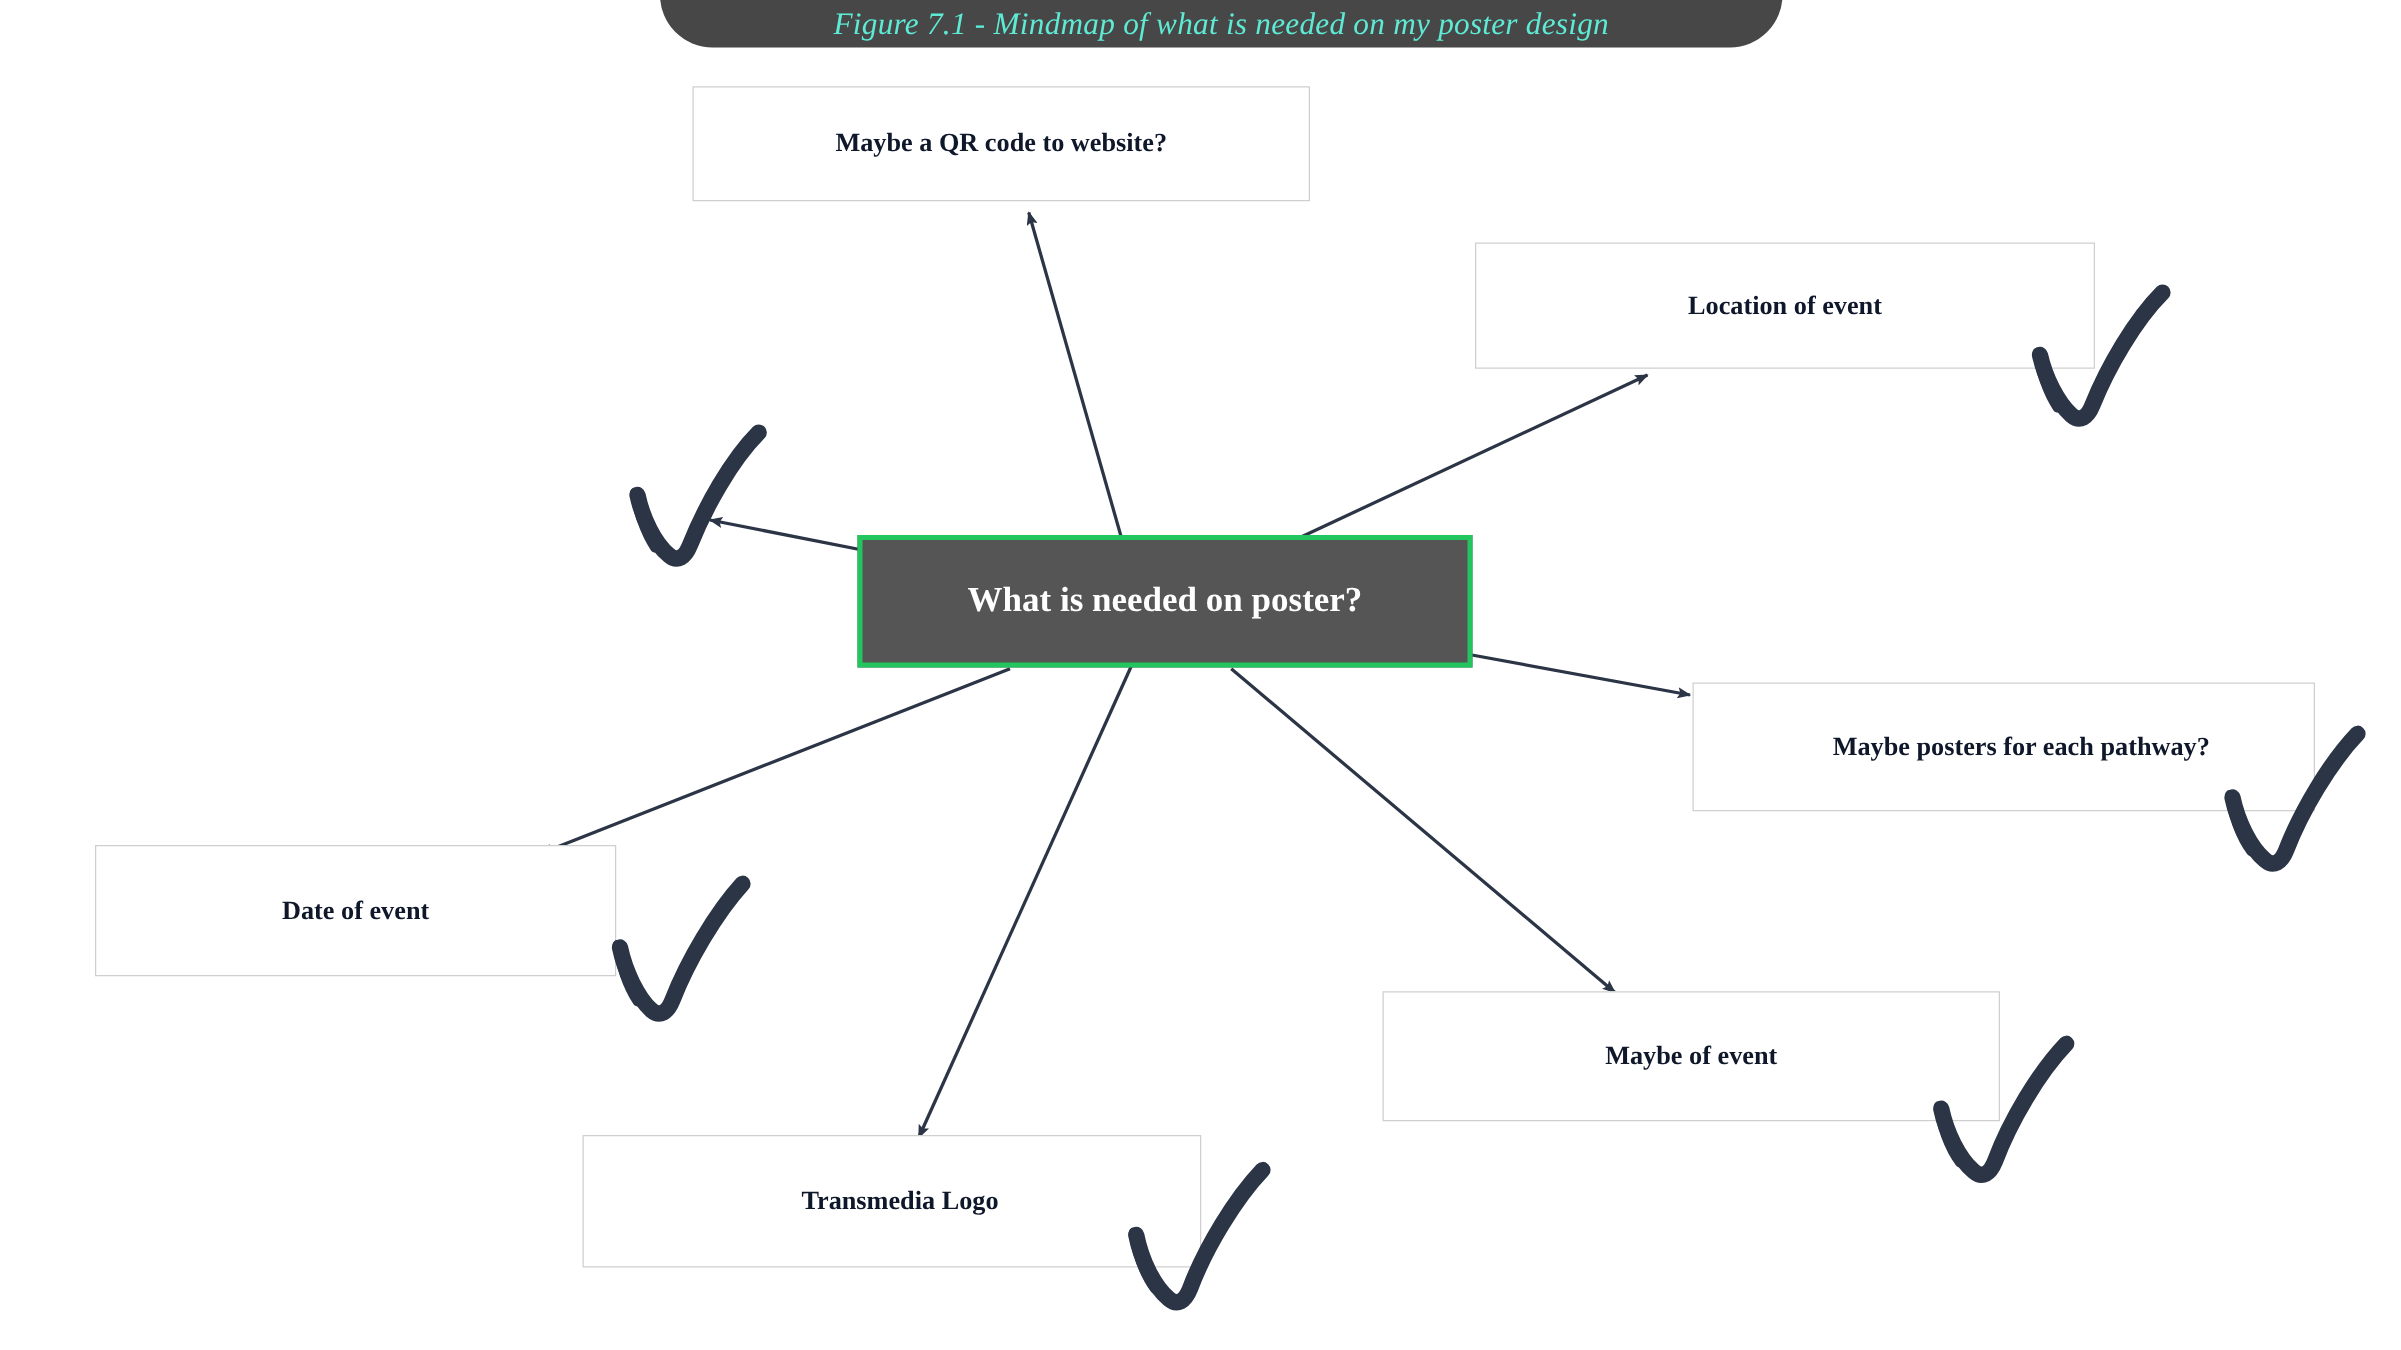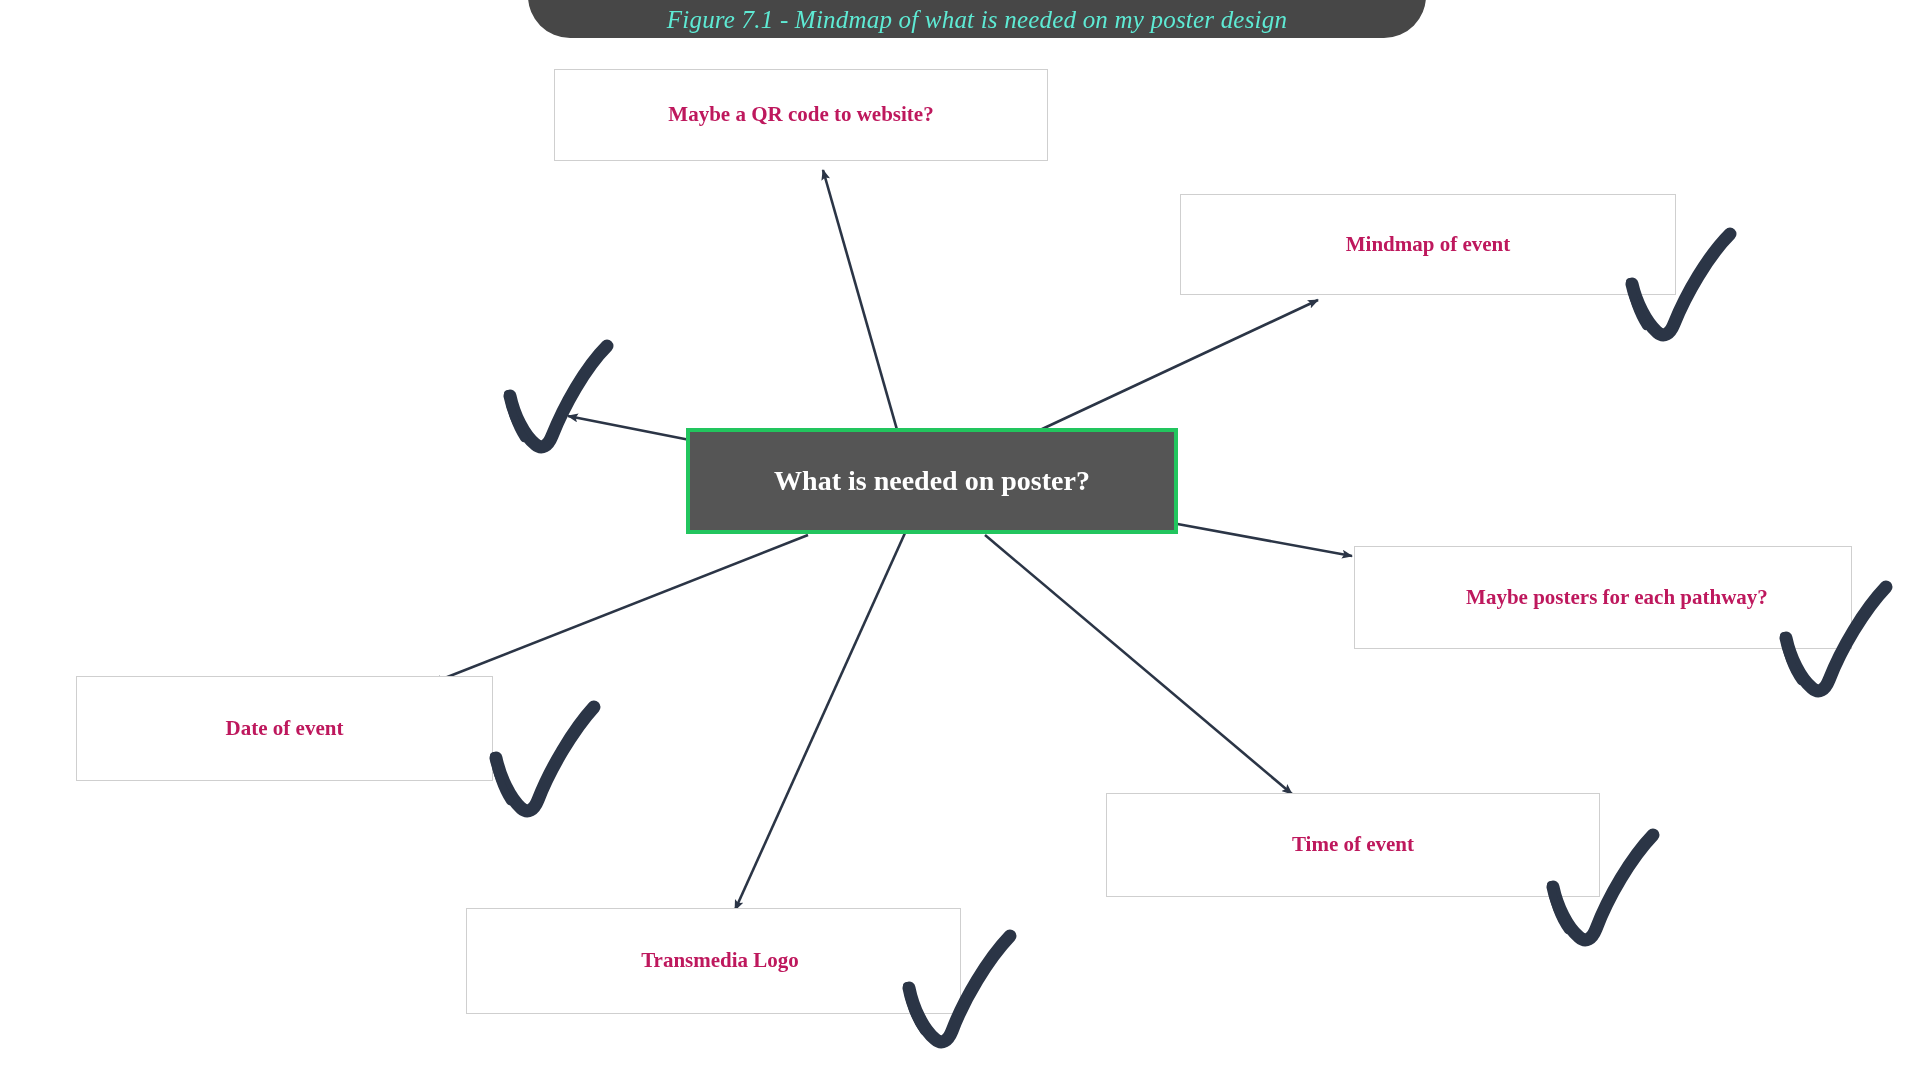"Maybe a QR code to" .node-label { color: #be185d -> #0f172a }
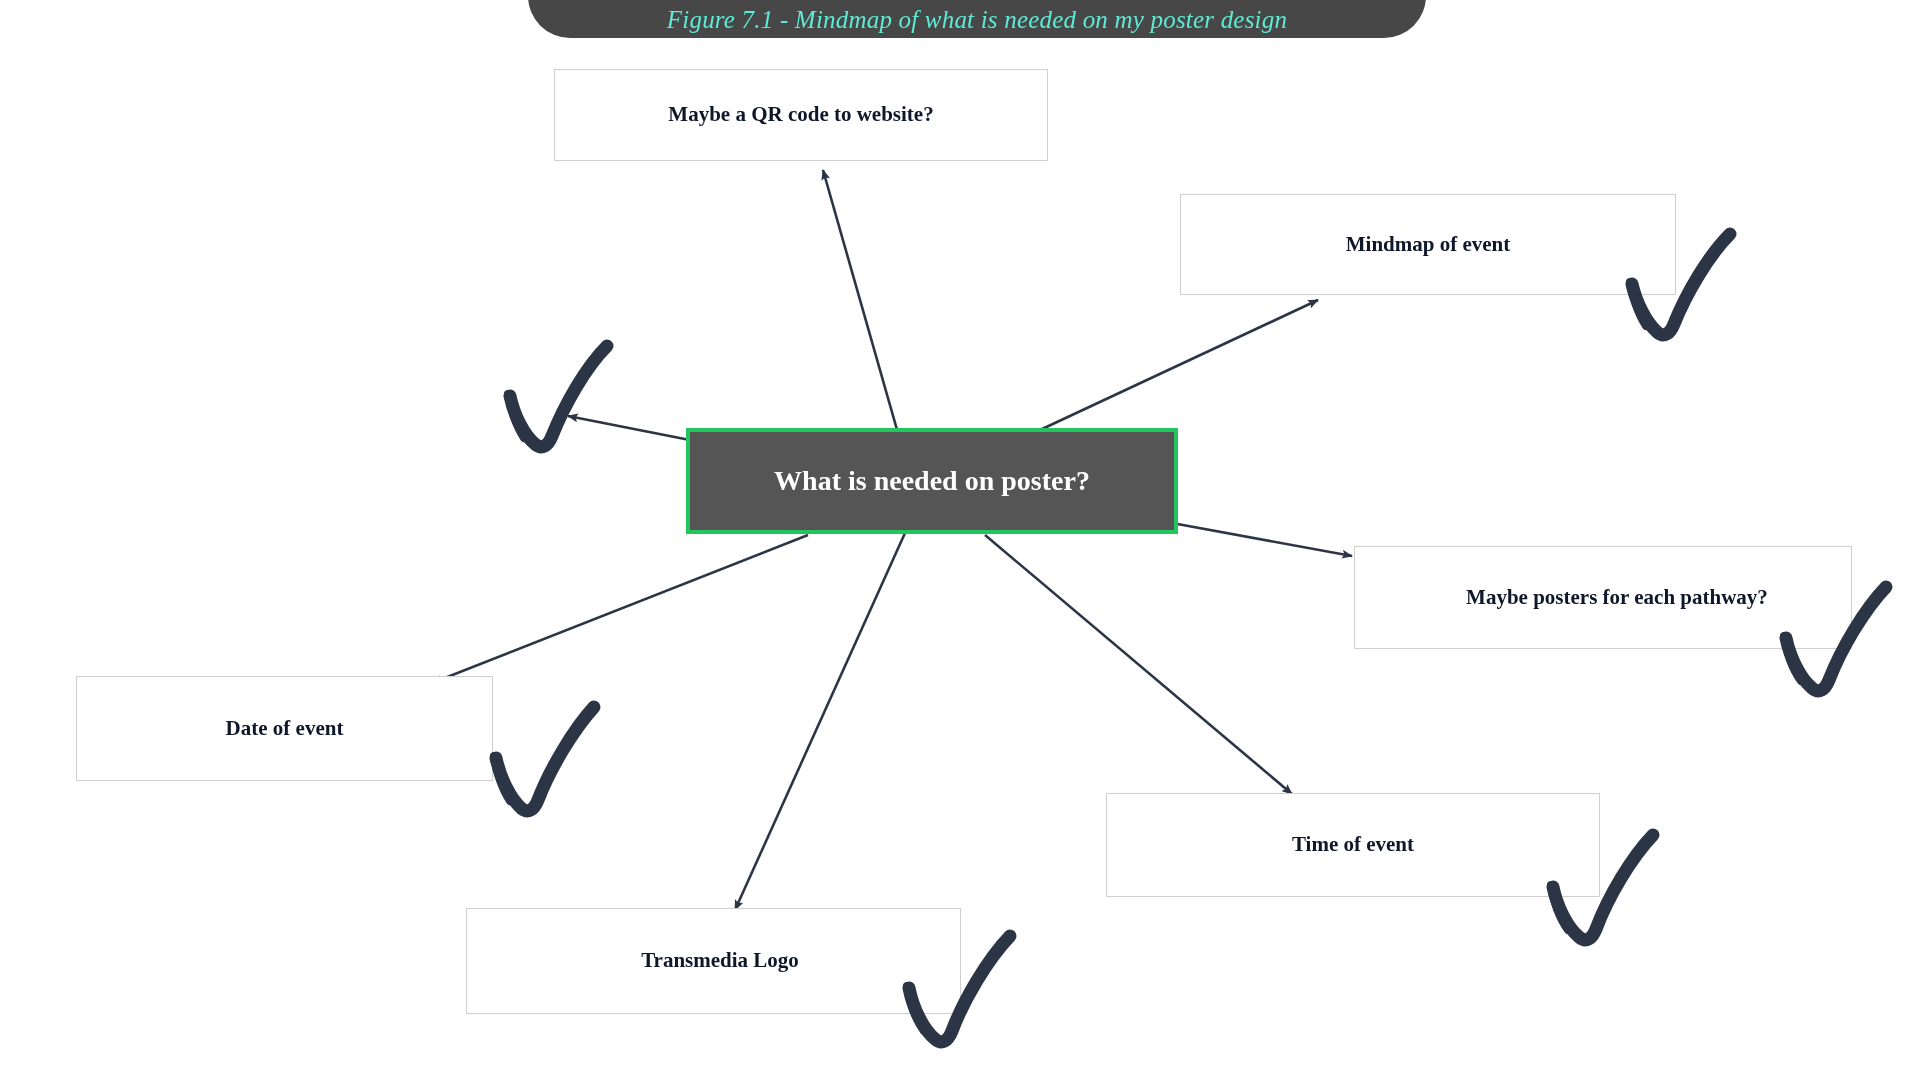"Mindmap of event" span.node-label { text: Mindmap -> Location }
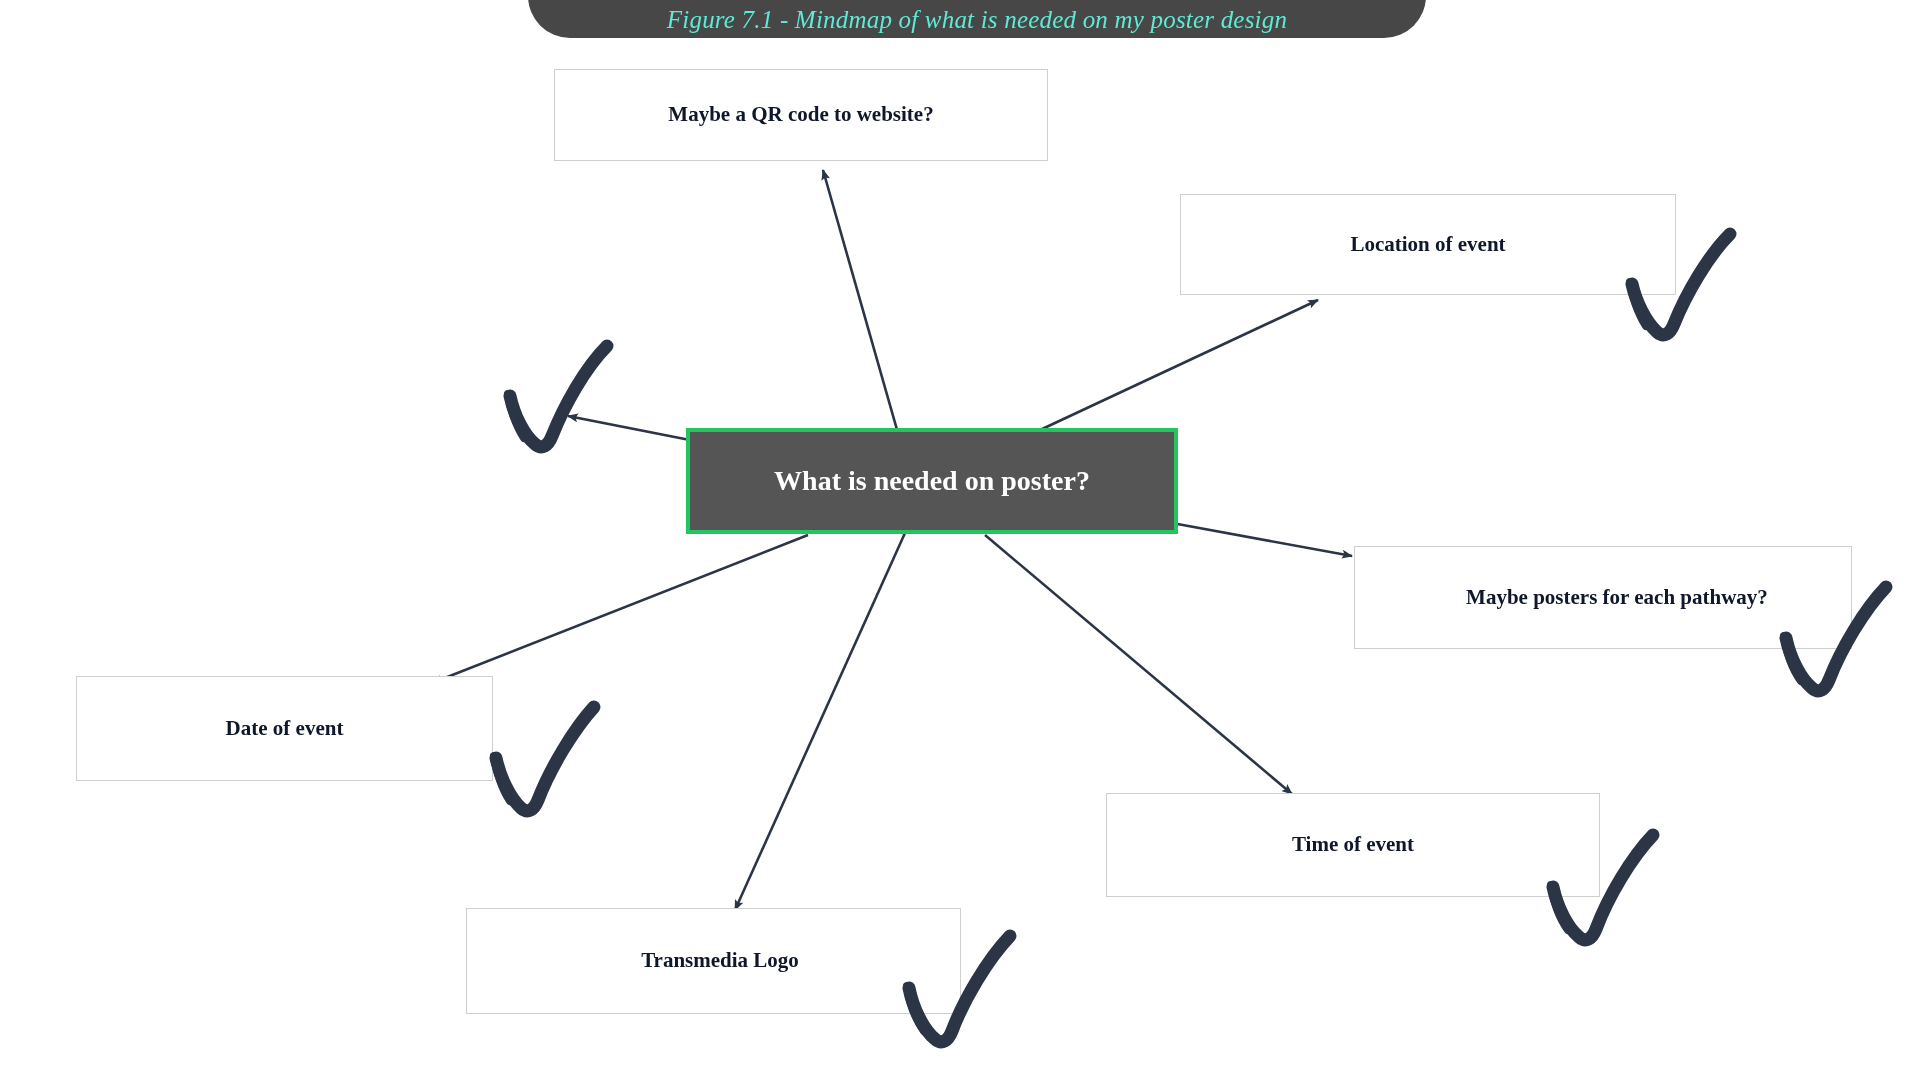"Time of event" span.node-label { text: Time -> Maybe }
